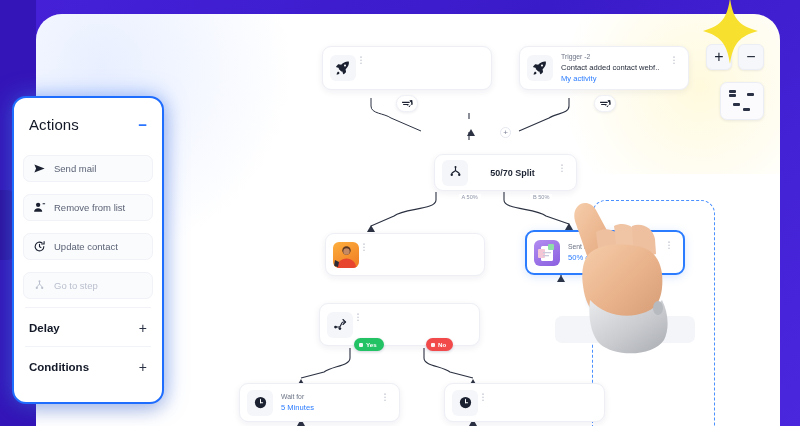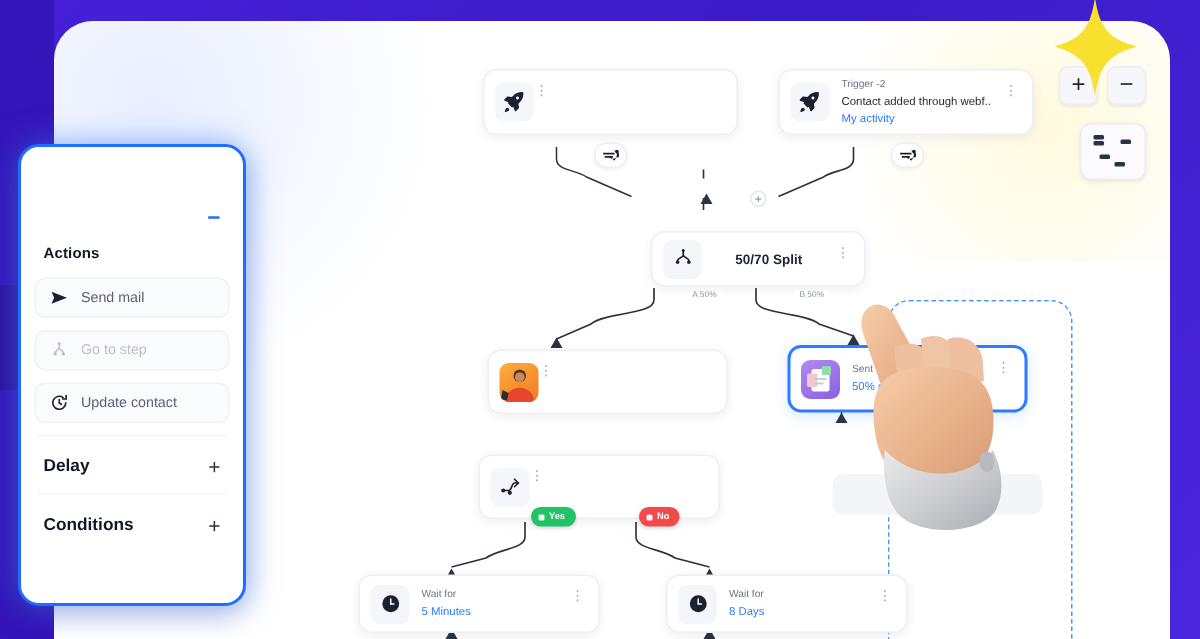"Contact added through webf.." div.t2 { text: through -> contact }
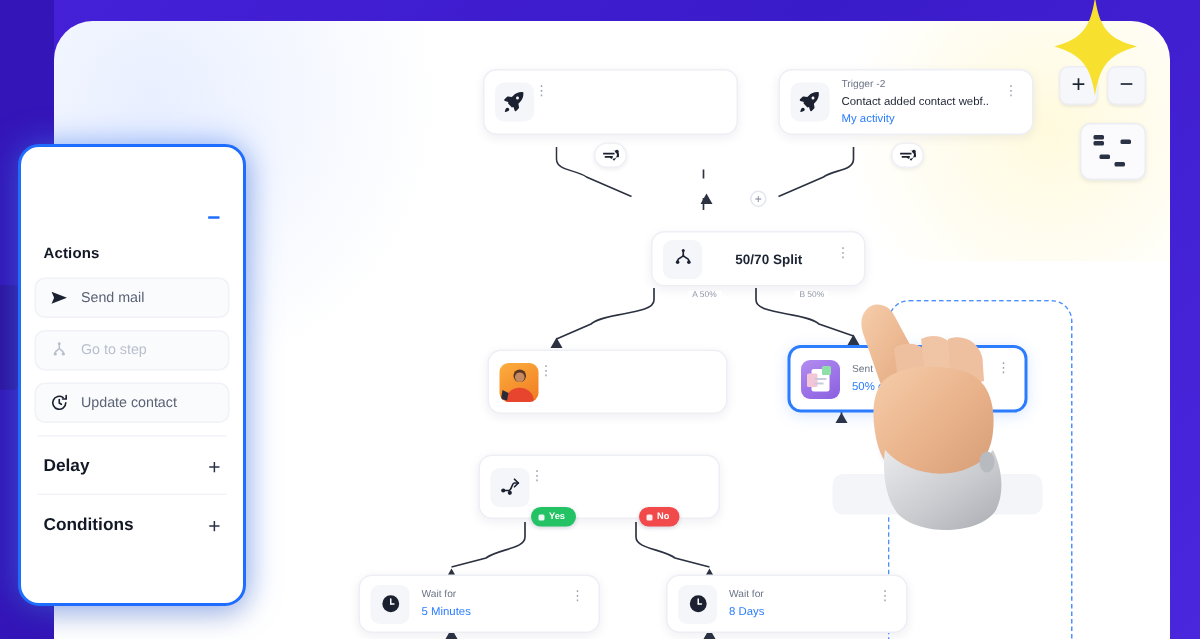"Actions" .panel-head .ttl { font-size: 10px -> 15px; font-weight: bold -> normal; margin-top: 48px -> none }
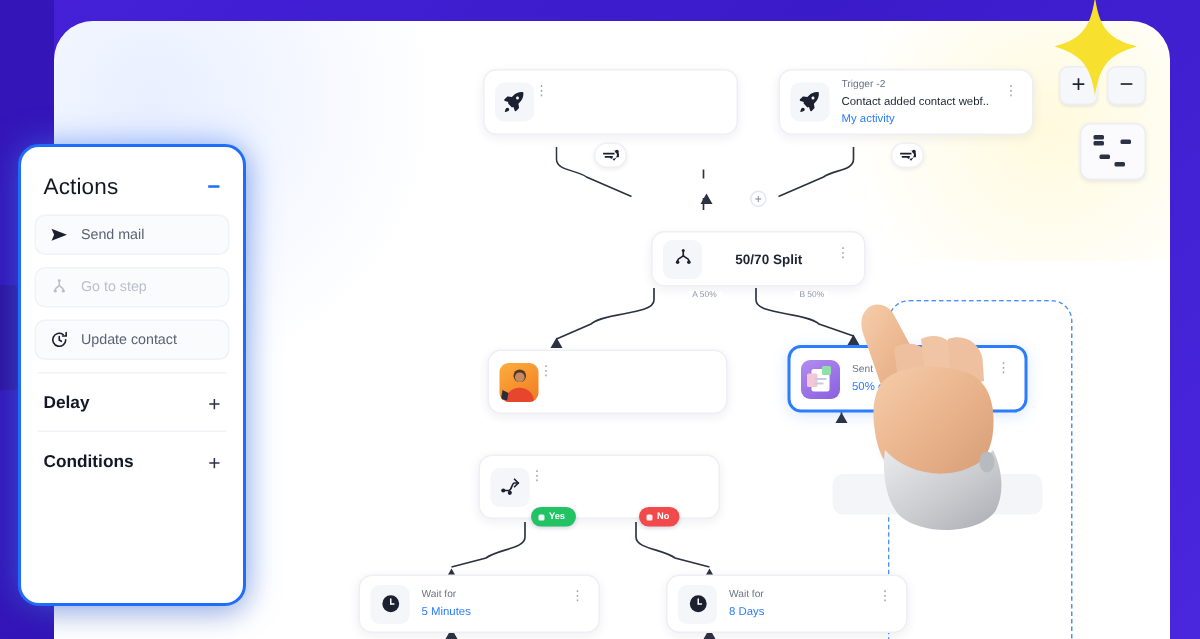"Send mail" .panel-item { margin: 0 0 8px 0 -> 12px 0 8px 0 }
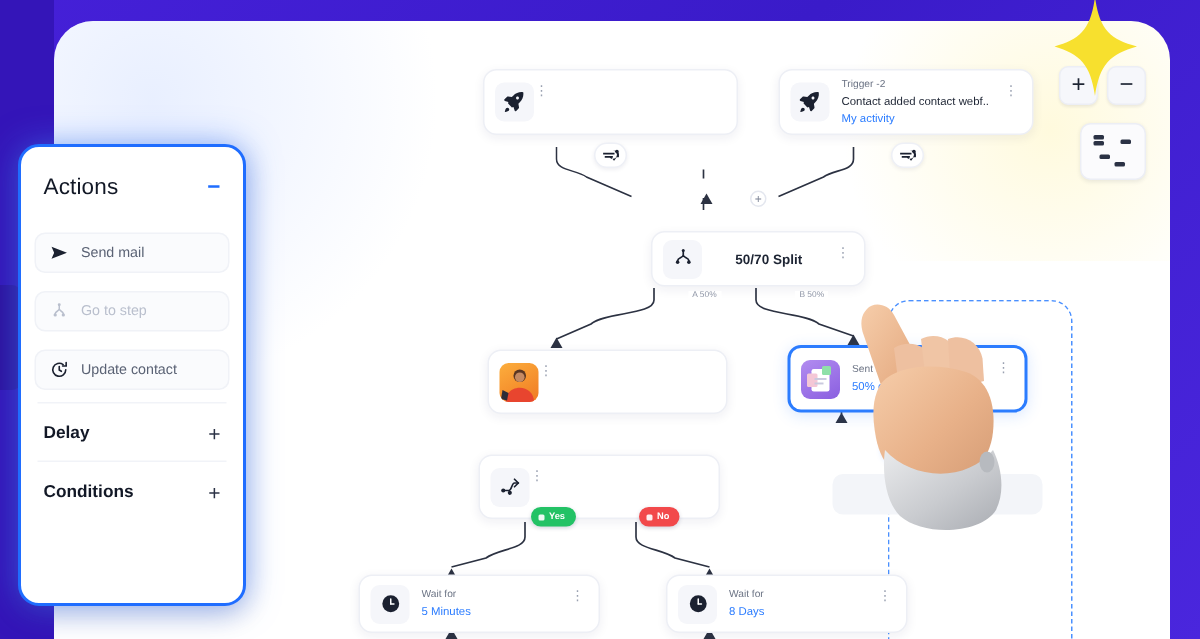"Remove from list" div.panel-item { html: none -> <div> <span> <svg> <circle></circle> <path></path> <rect></rect> </svg> </span> <span>Remove from list</span> </div> }
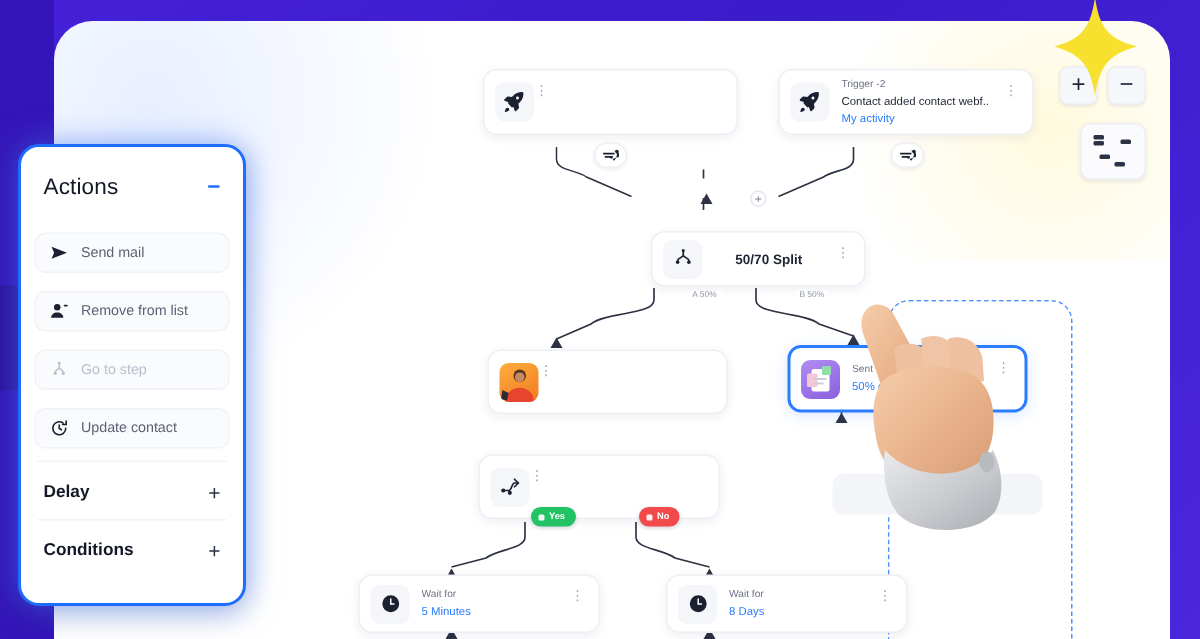"Go to step" div.panel-item { order: before "Update contact" -> after "Update contact" }
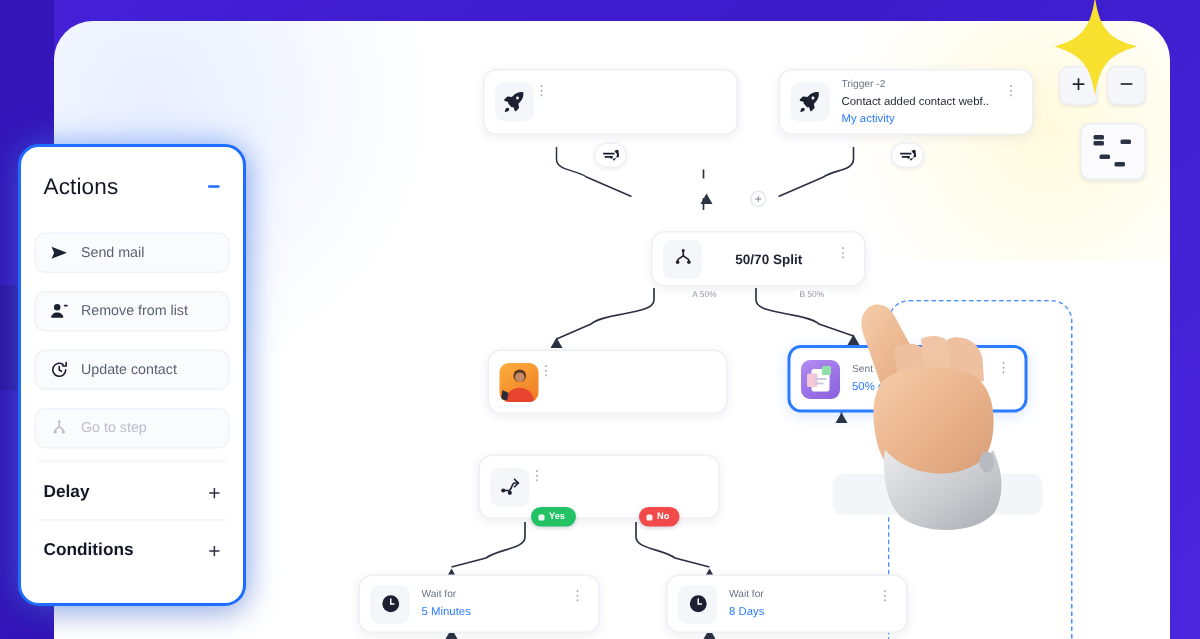"8 Days" div.body { html: <div> <div>Wait for</div> <div>8 Days</div> </div> -> none }
